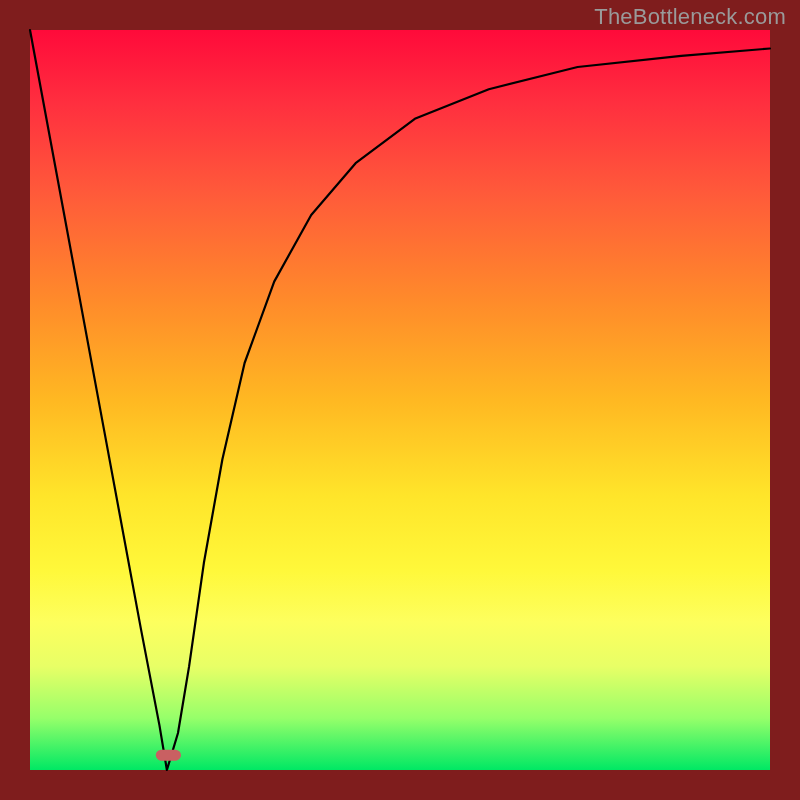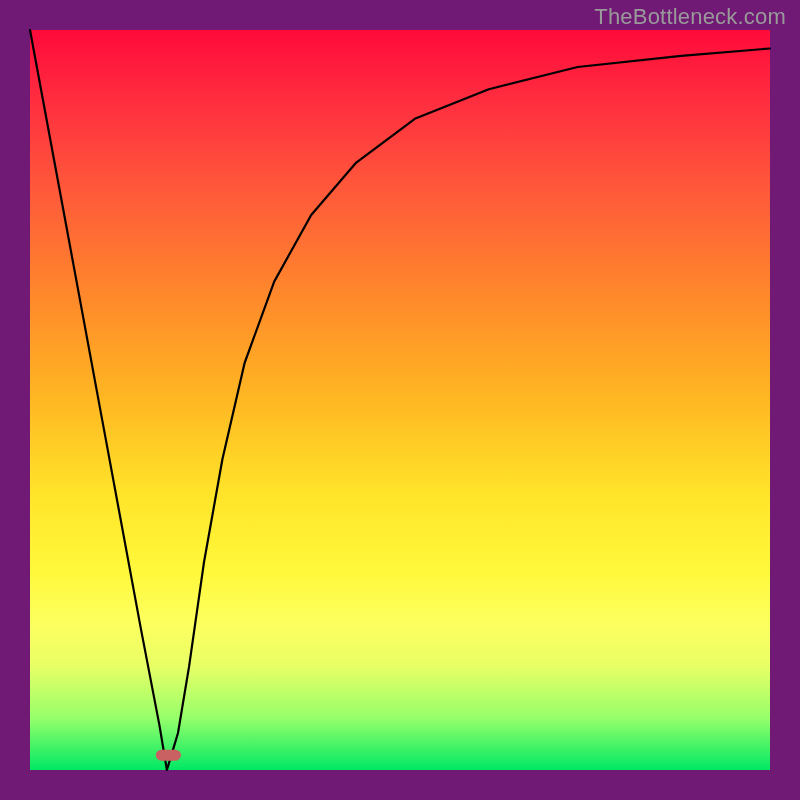"TheBottleneck.com" .frame { background: #701a75 -> #7f1d1d }
